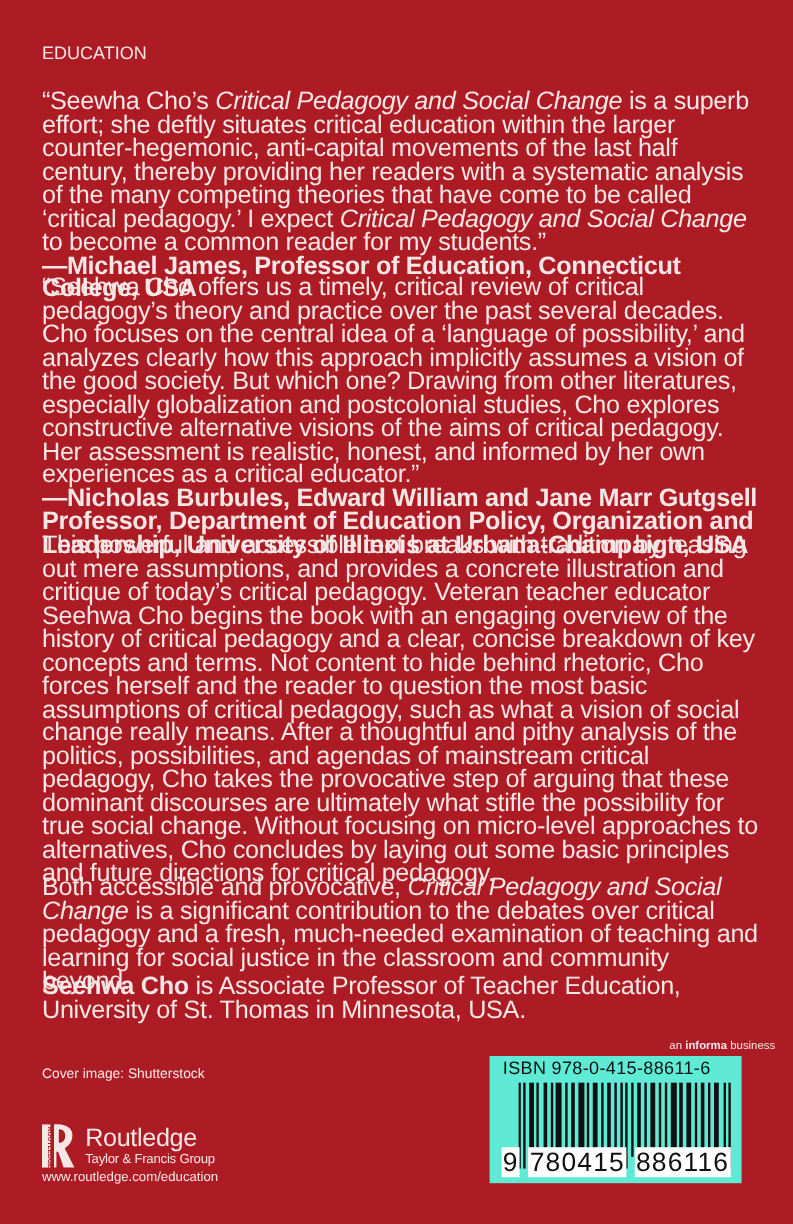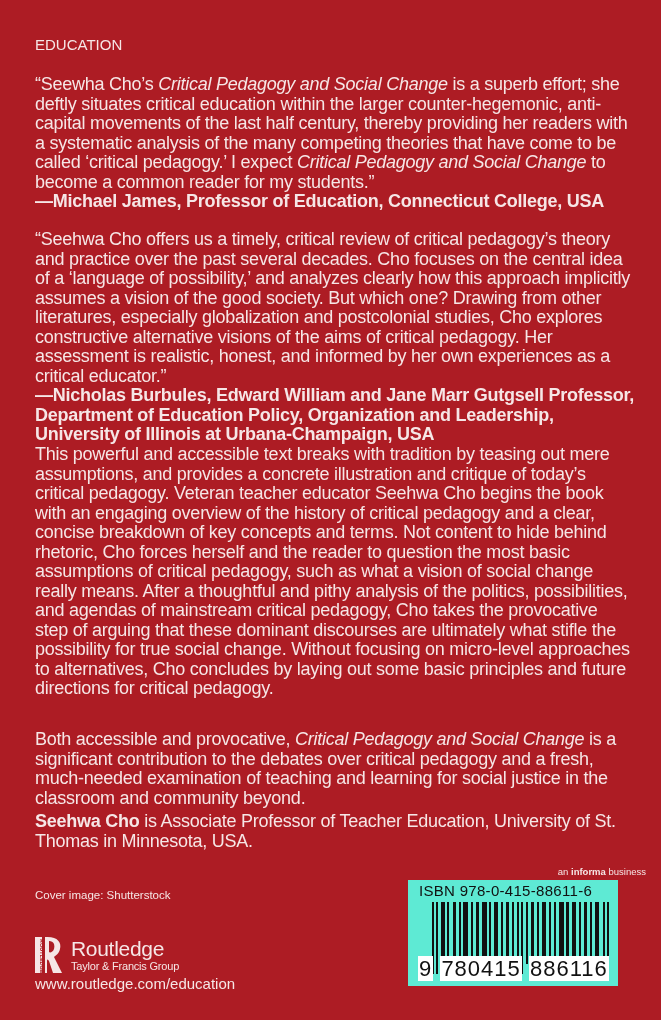"“Seewha Cho’s Critical Pedagogy and" .para { font-size: 18px -> 21px }
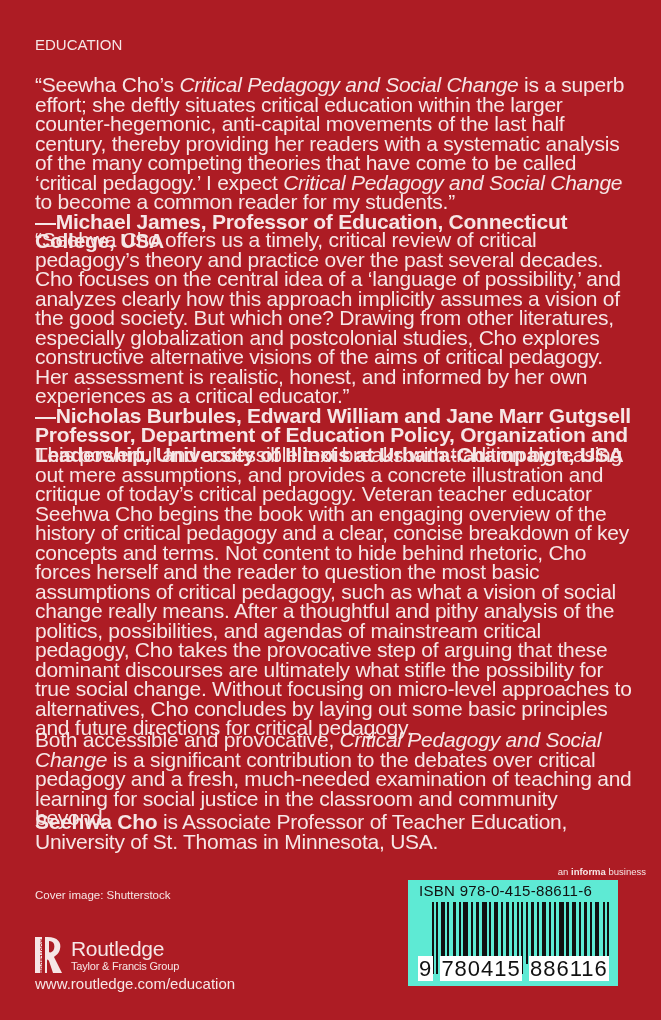"www.routledge.com/education" .website { font-size: 15px -> 11px }
